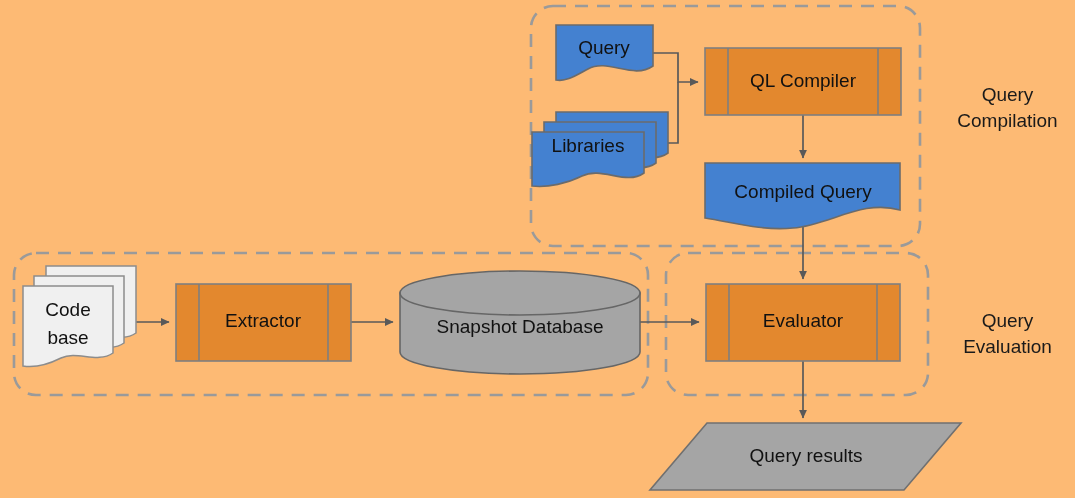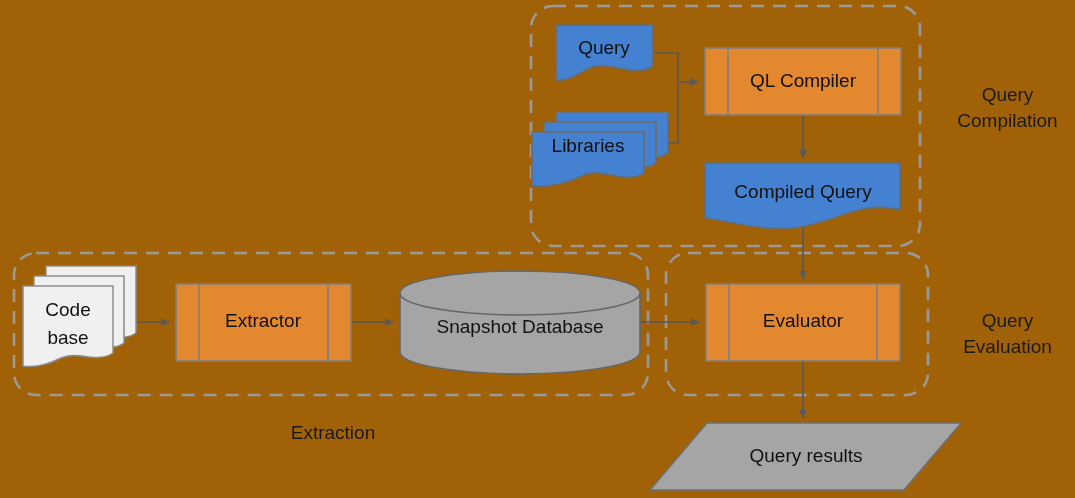"Query" #canvas { background: #a16207 -> #fdba74 }
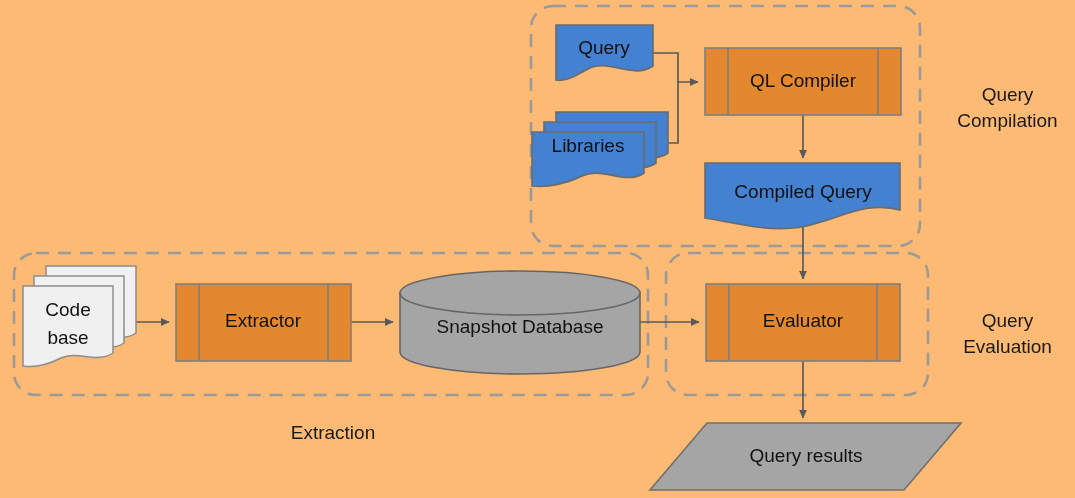"Extraction" div.grouplabel { html: <div>Extraction</div> -> none }
